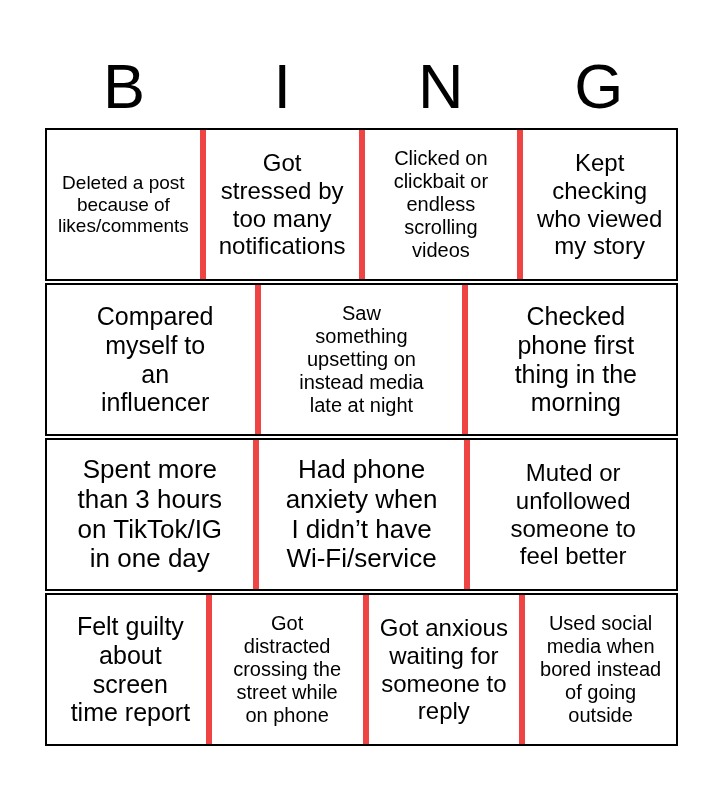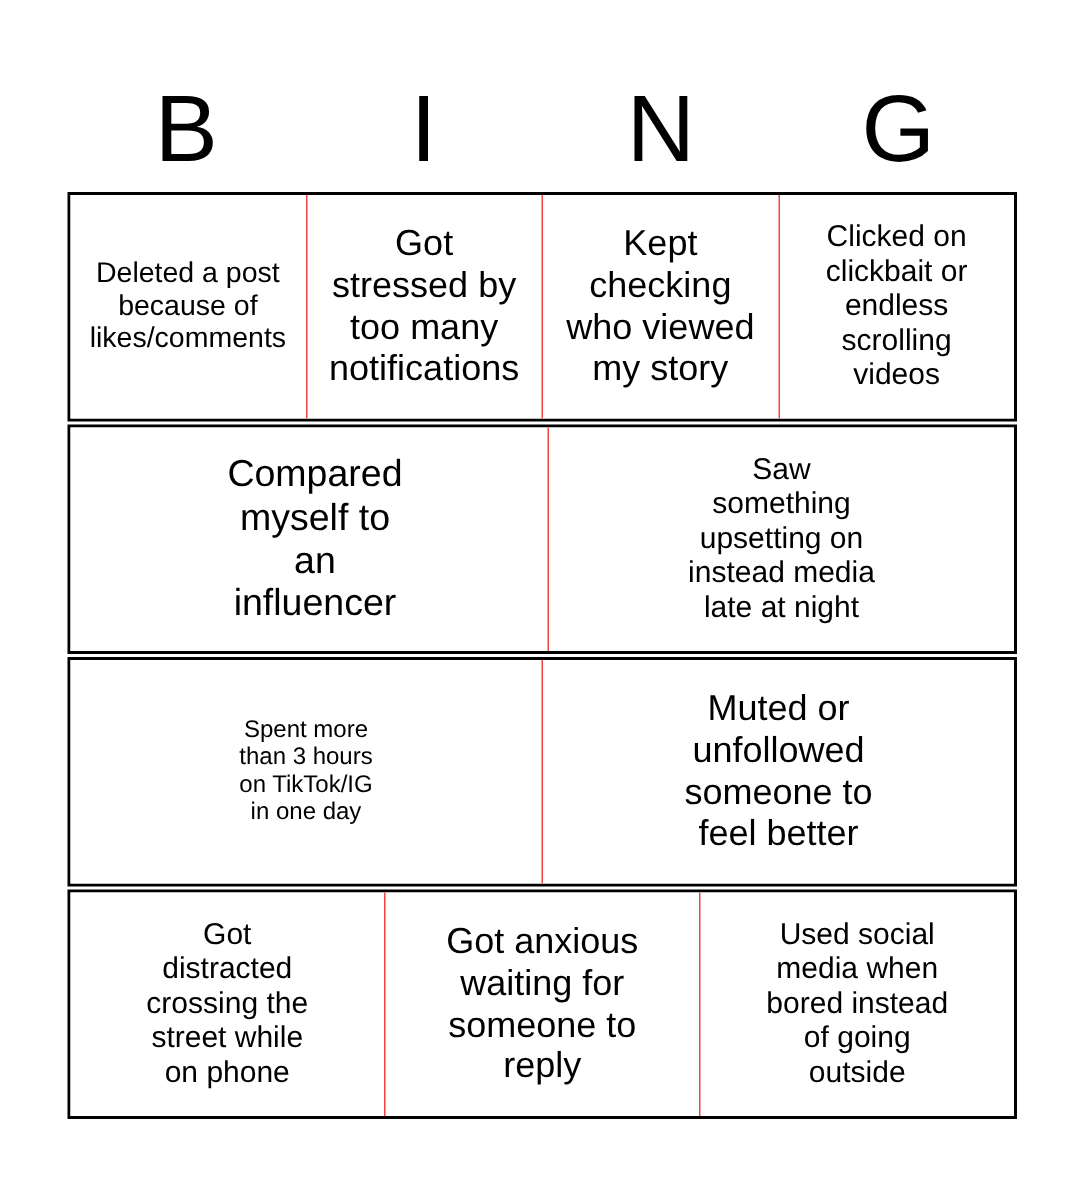"Got" .cell + .cell { border-left: 1px solid #ef4444 -> 6px solid #ef4444 }
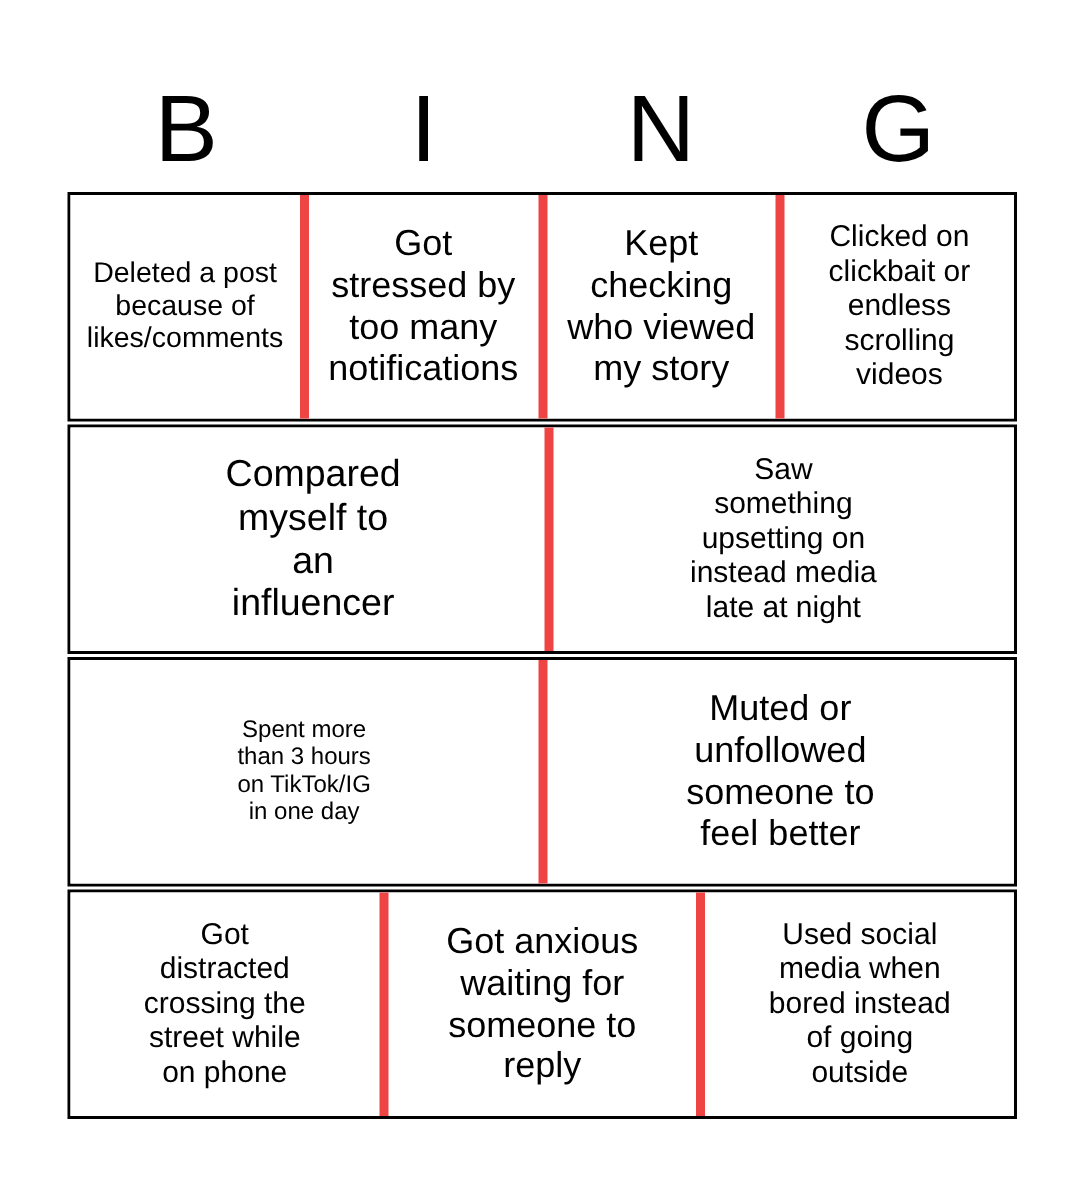"Kept" div.cell { order: before "Clicked on" -> after "Clicked on" }
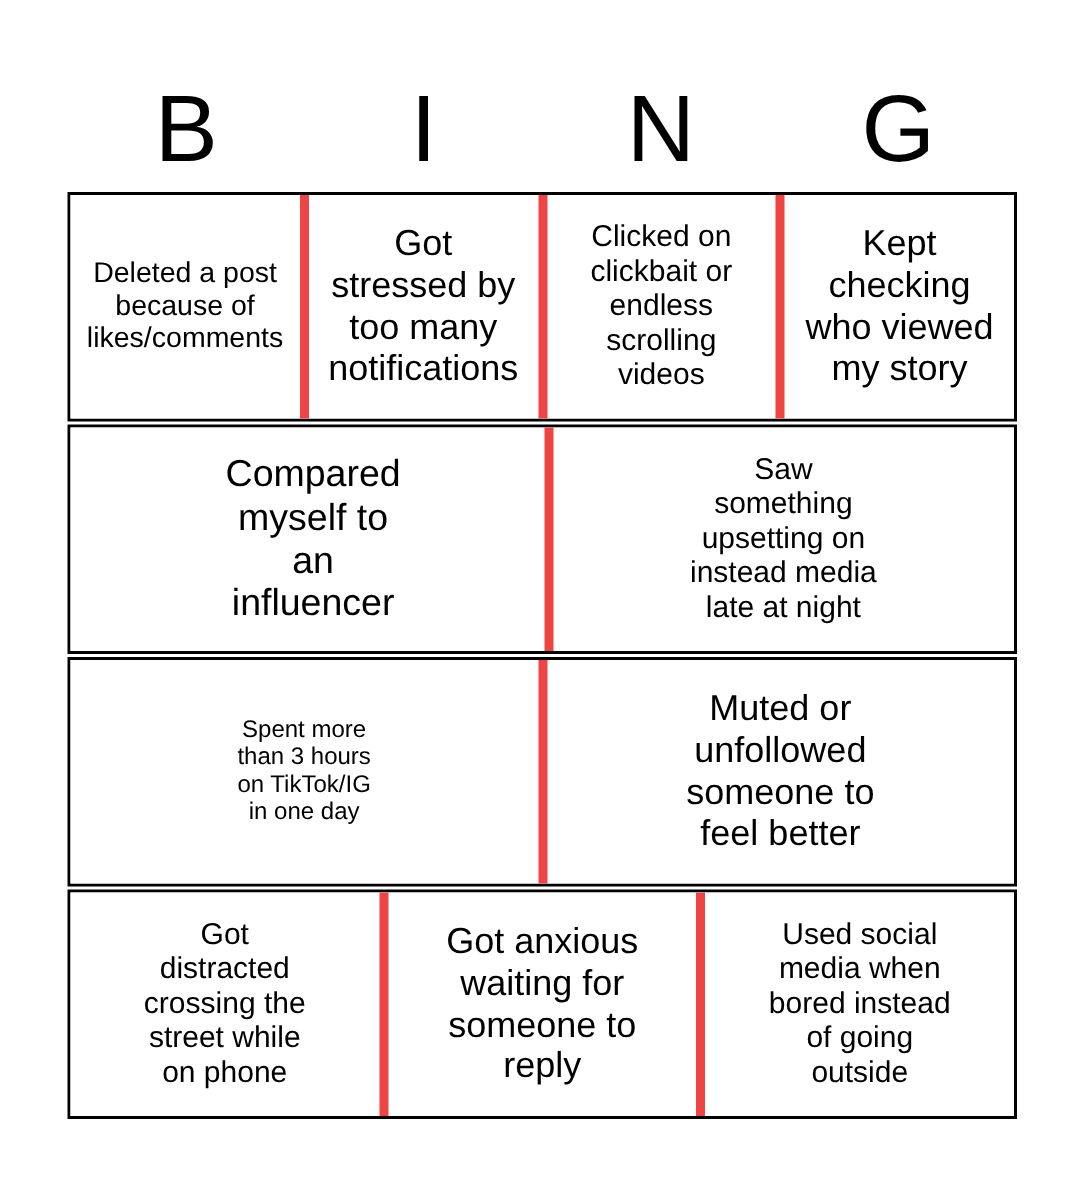"Checked" div.cell { html: none -> <div> <span>Checked phone first thing in the morning</span> </div> }
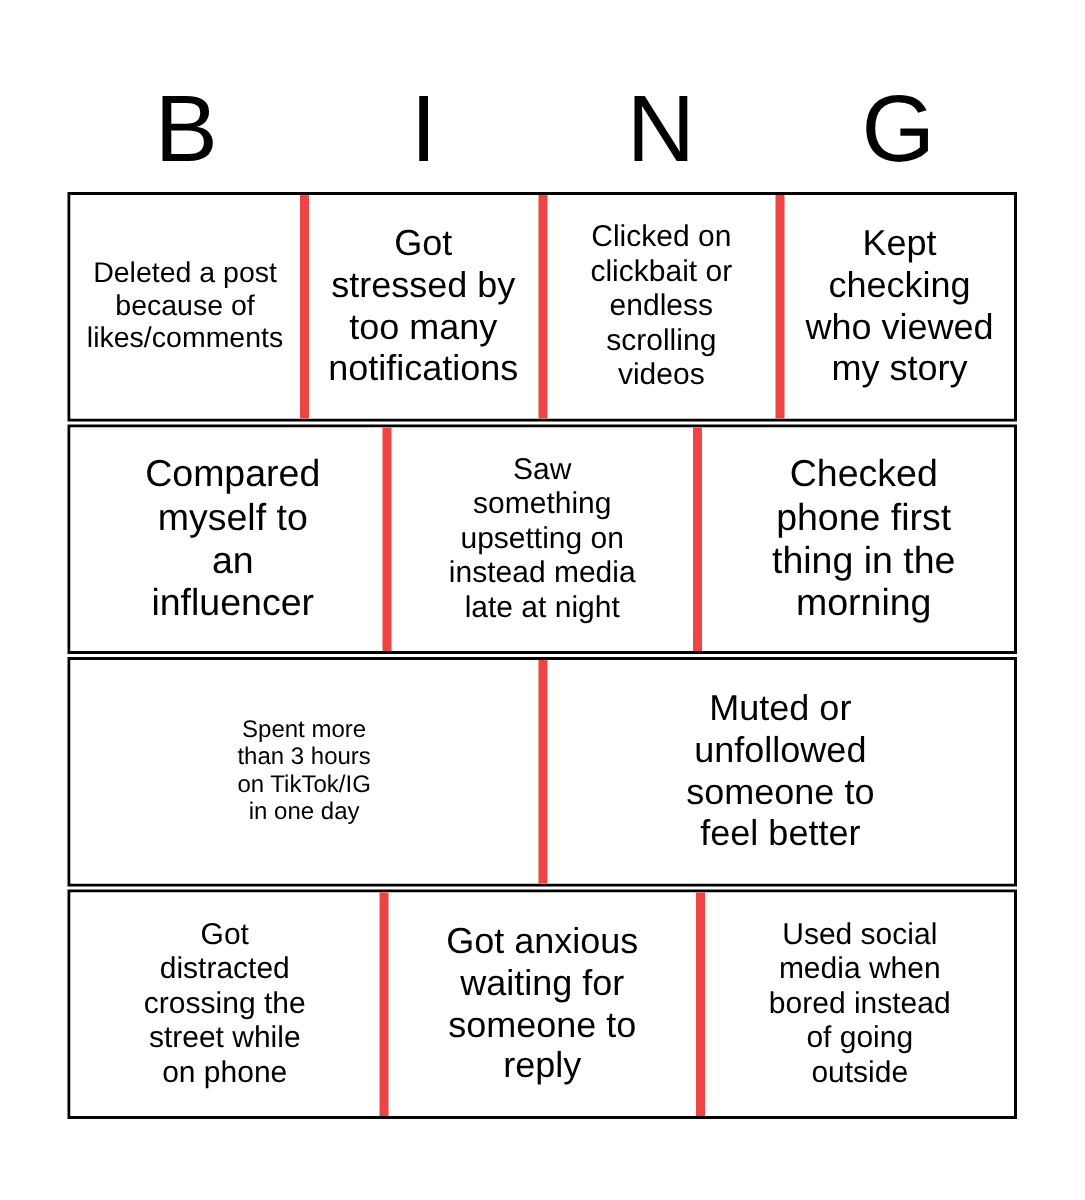"Spent more" .cell[data-size="md"] { font-size: 16px -> 26px }
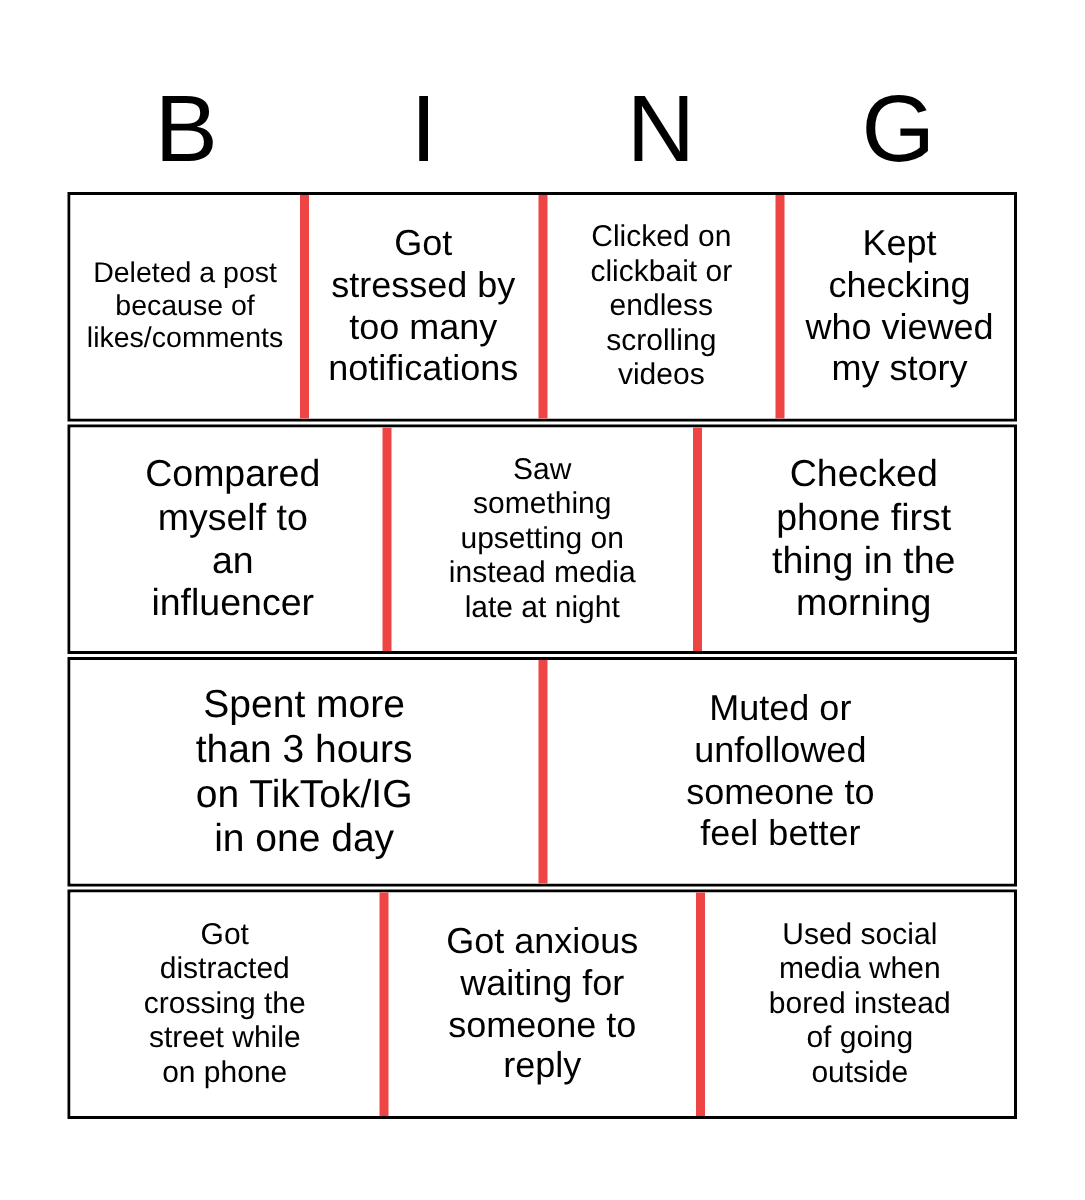"Had phone" div.cell { html: none -> <div> <span>Had phone anxiety when I didn’t have Wi-Fi/service</span> </div> }
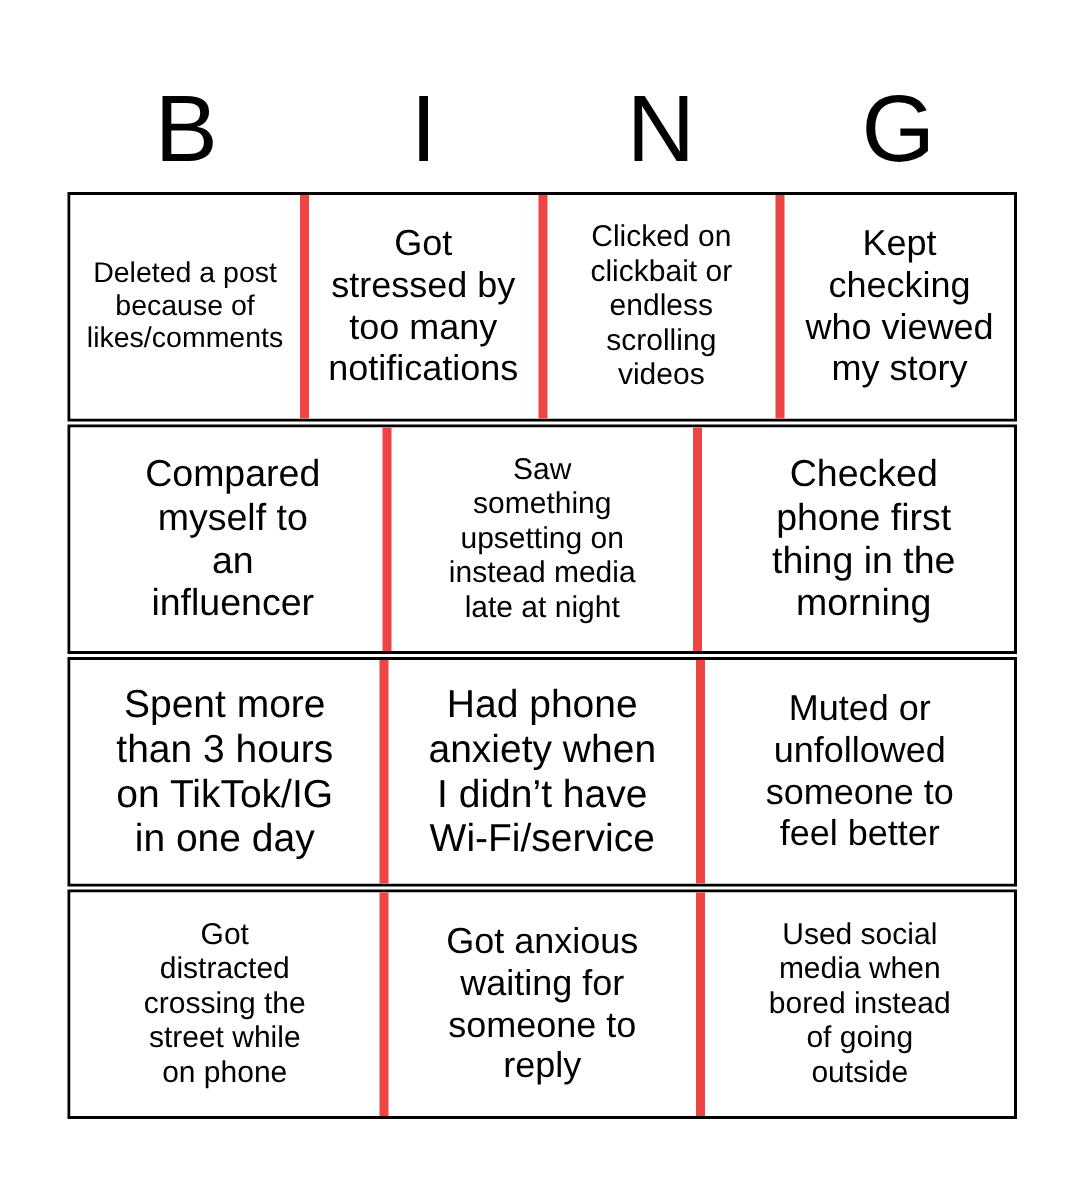"Felt guilty" div.cell { html: none -> <div> <span>Felt guilty about screen time report</span> </div> }
